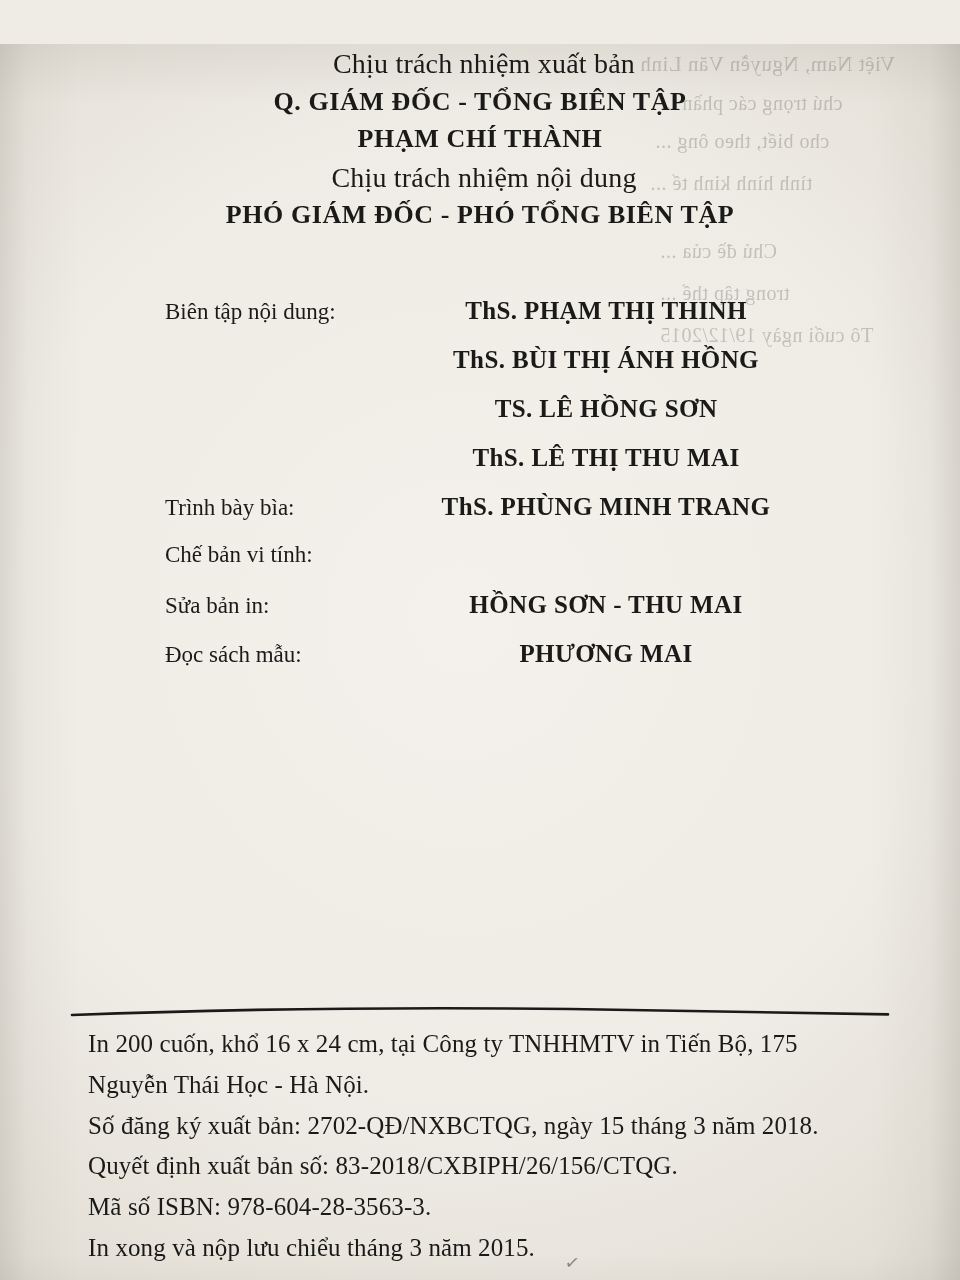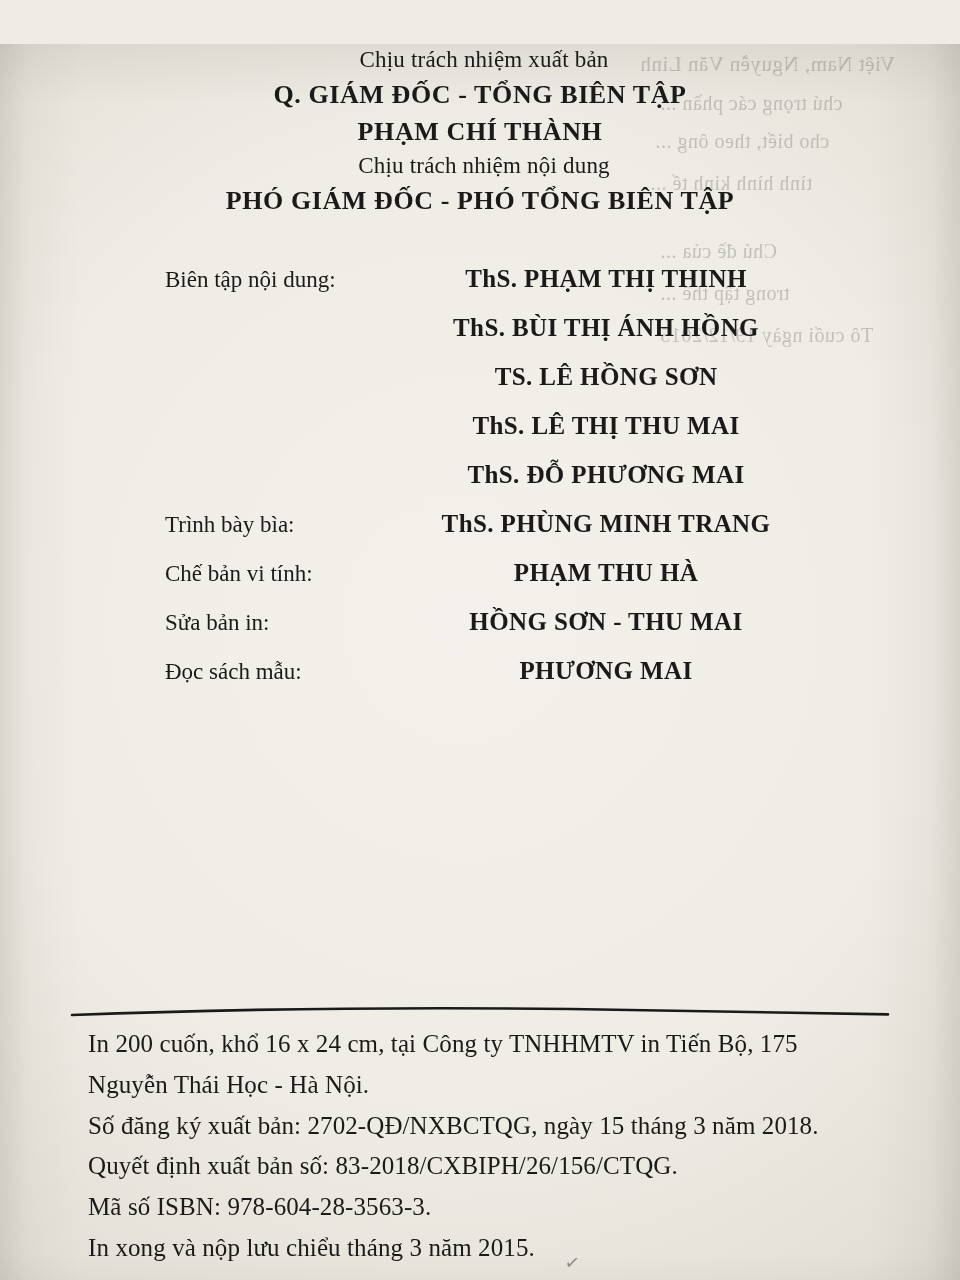"Chịu trách nhiệm xuất bản" .h-small { font-size: 23px -> 28px }
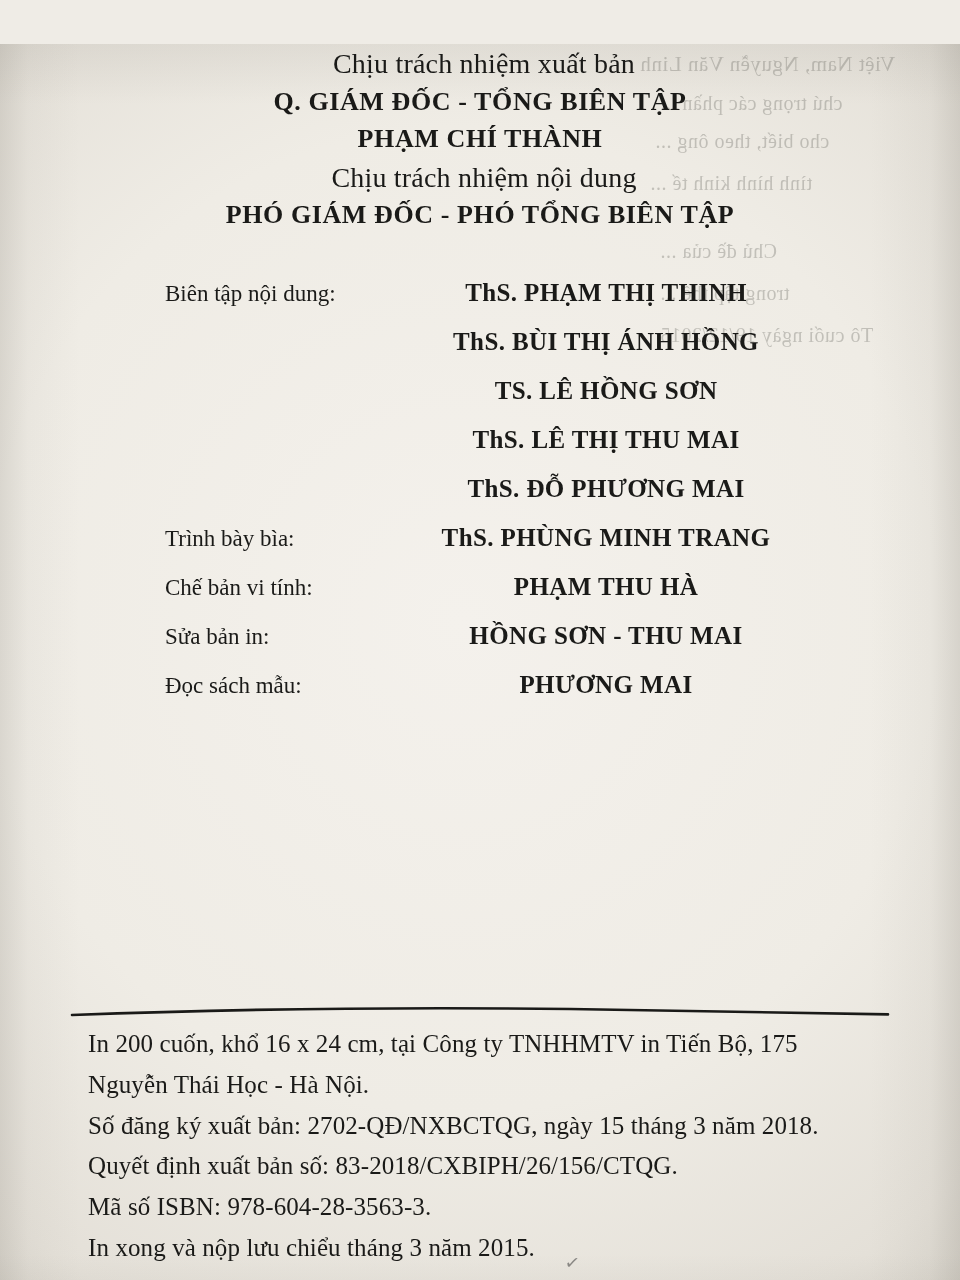"Biên tập nội dung:" .credits { margin-top: 46px -> 64px }
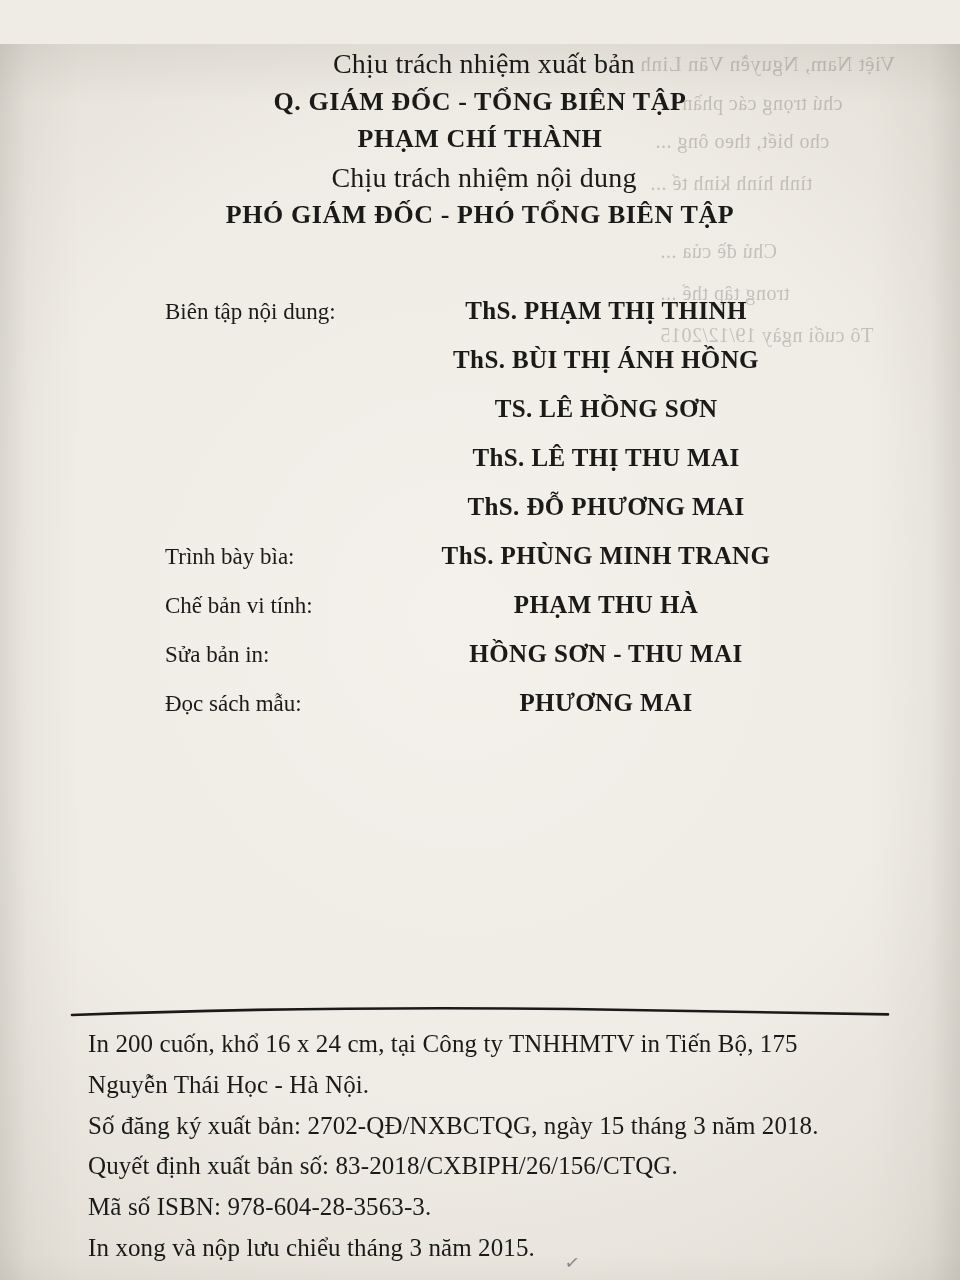"ThS. ĐỖ PHƯƠNG MAI" div.credit-row { html: <div> <div></div> <div>ThS. ĐỖ PHƯƠNG MAI</div> </div> -> none }
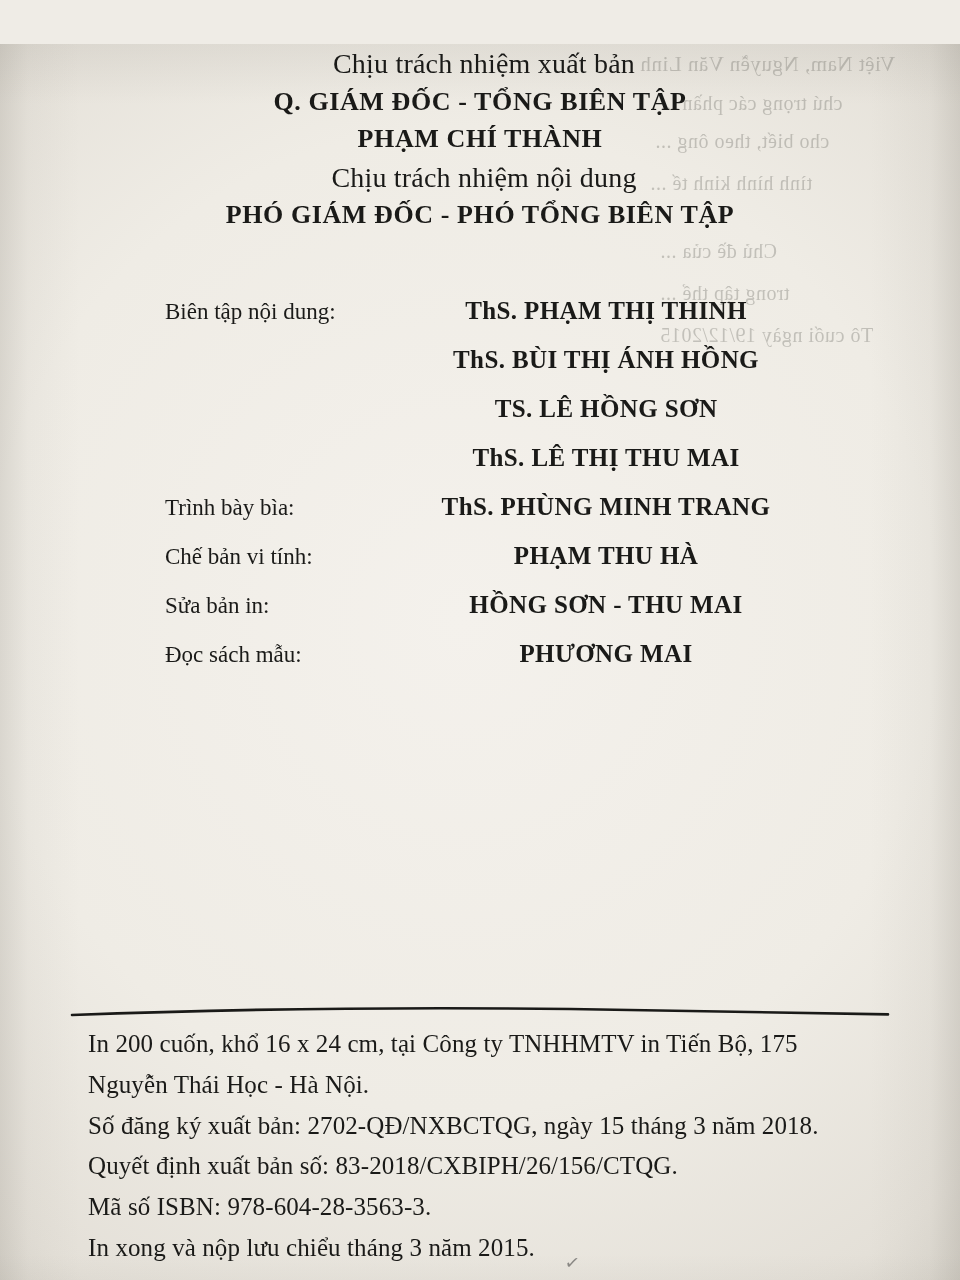"PHẠM THU HÀ" div.credit-value { html: <div>PHẠM THU HÀ</div> -> none }
